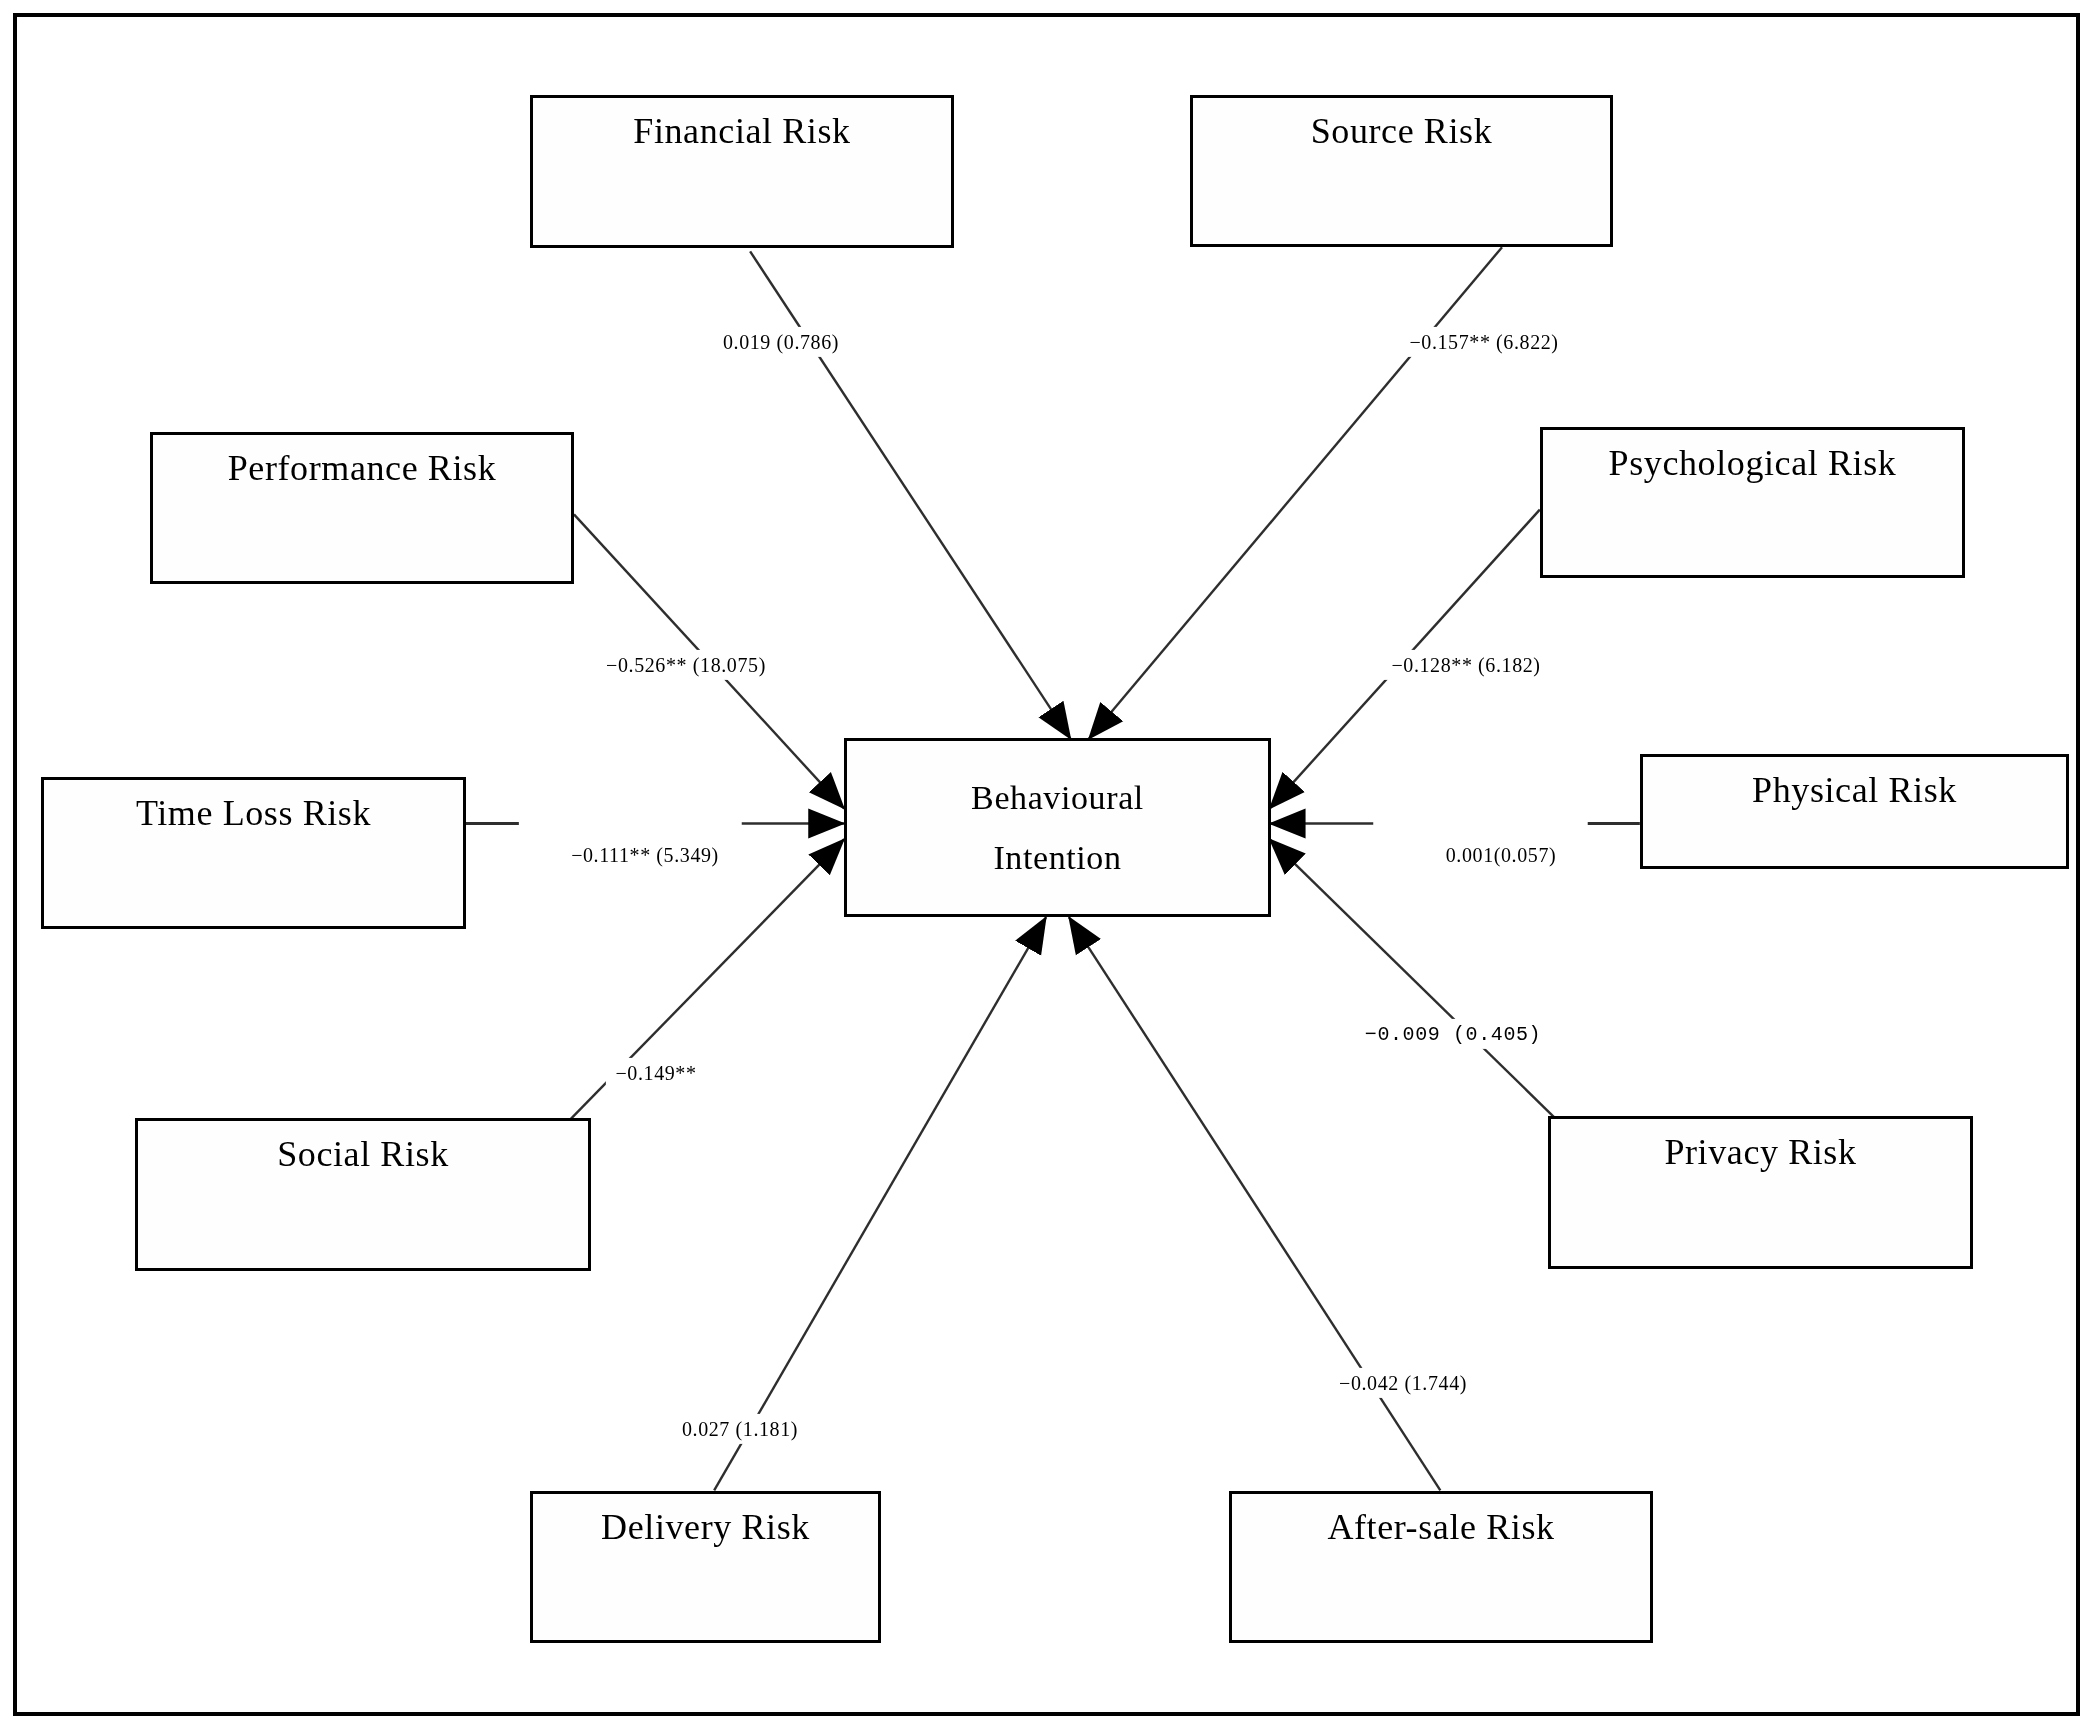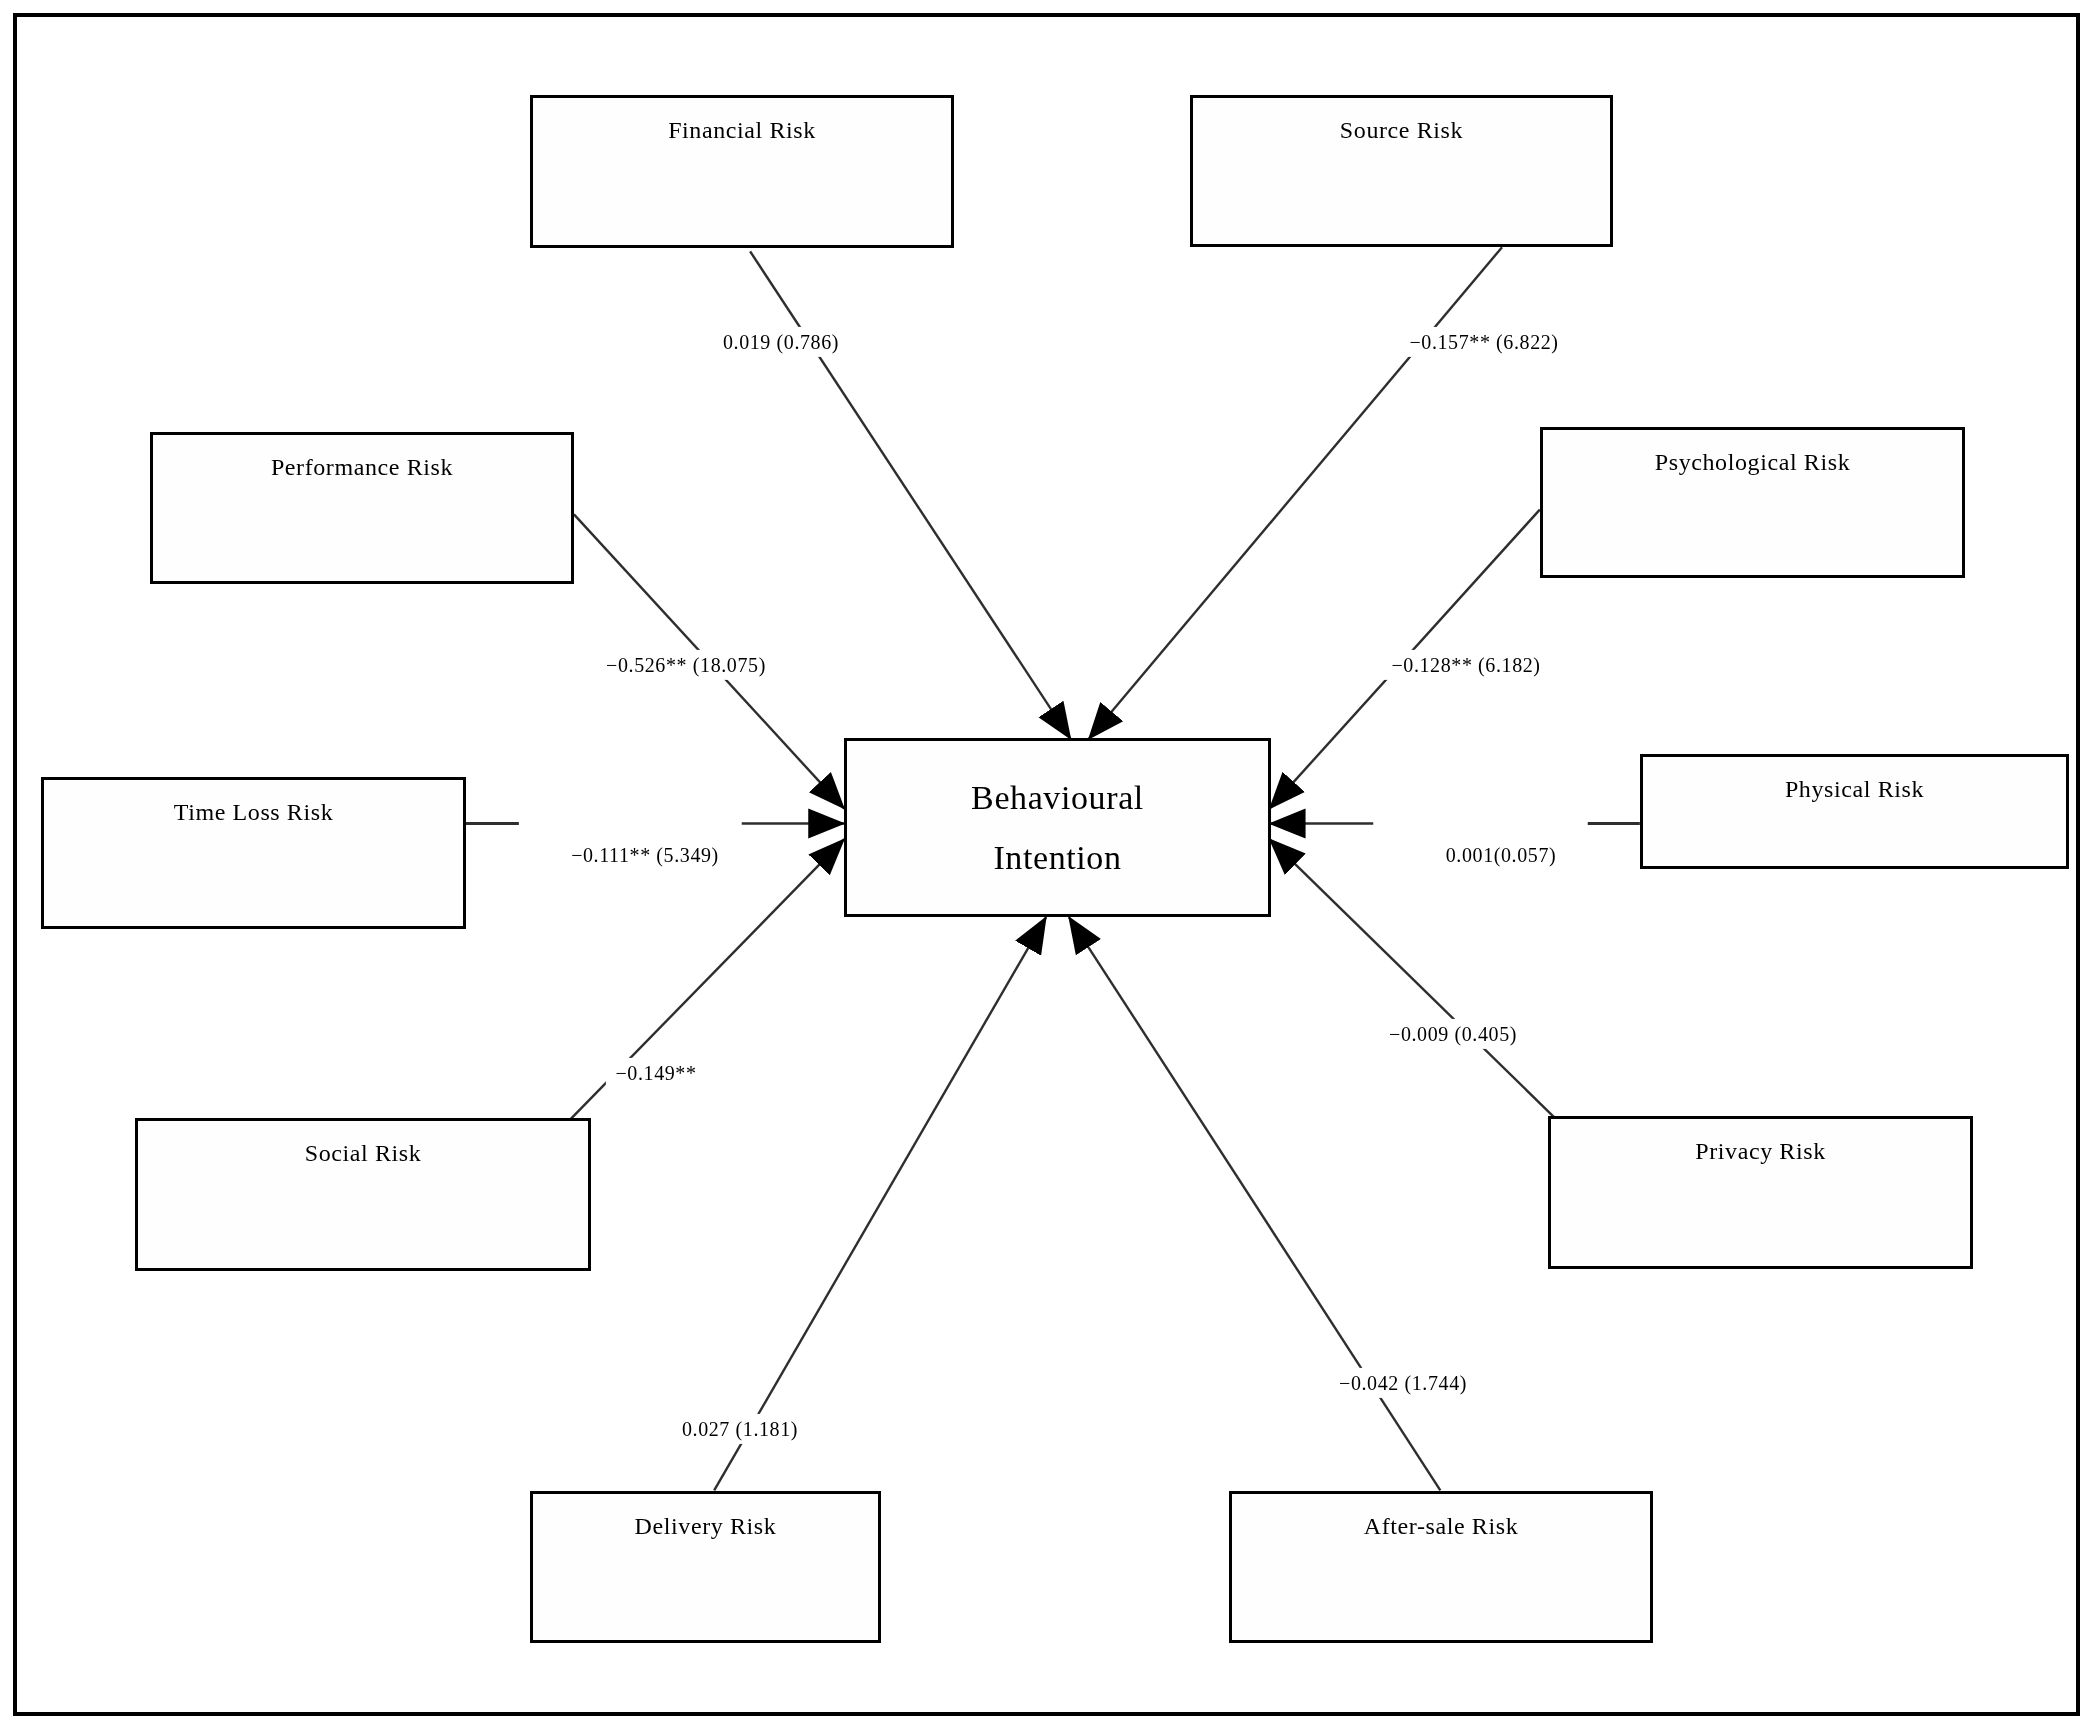"Financial Risk" .node-box { font-size: 24px -> 36px; padding-top: 19px -> 12px }
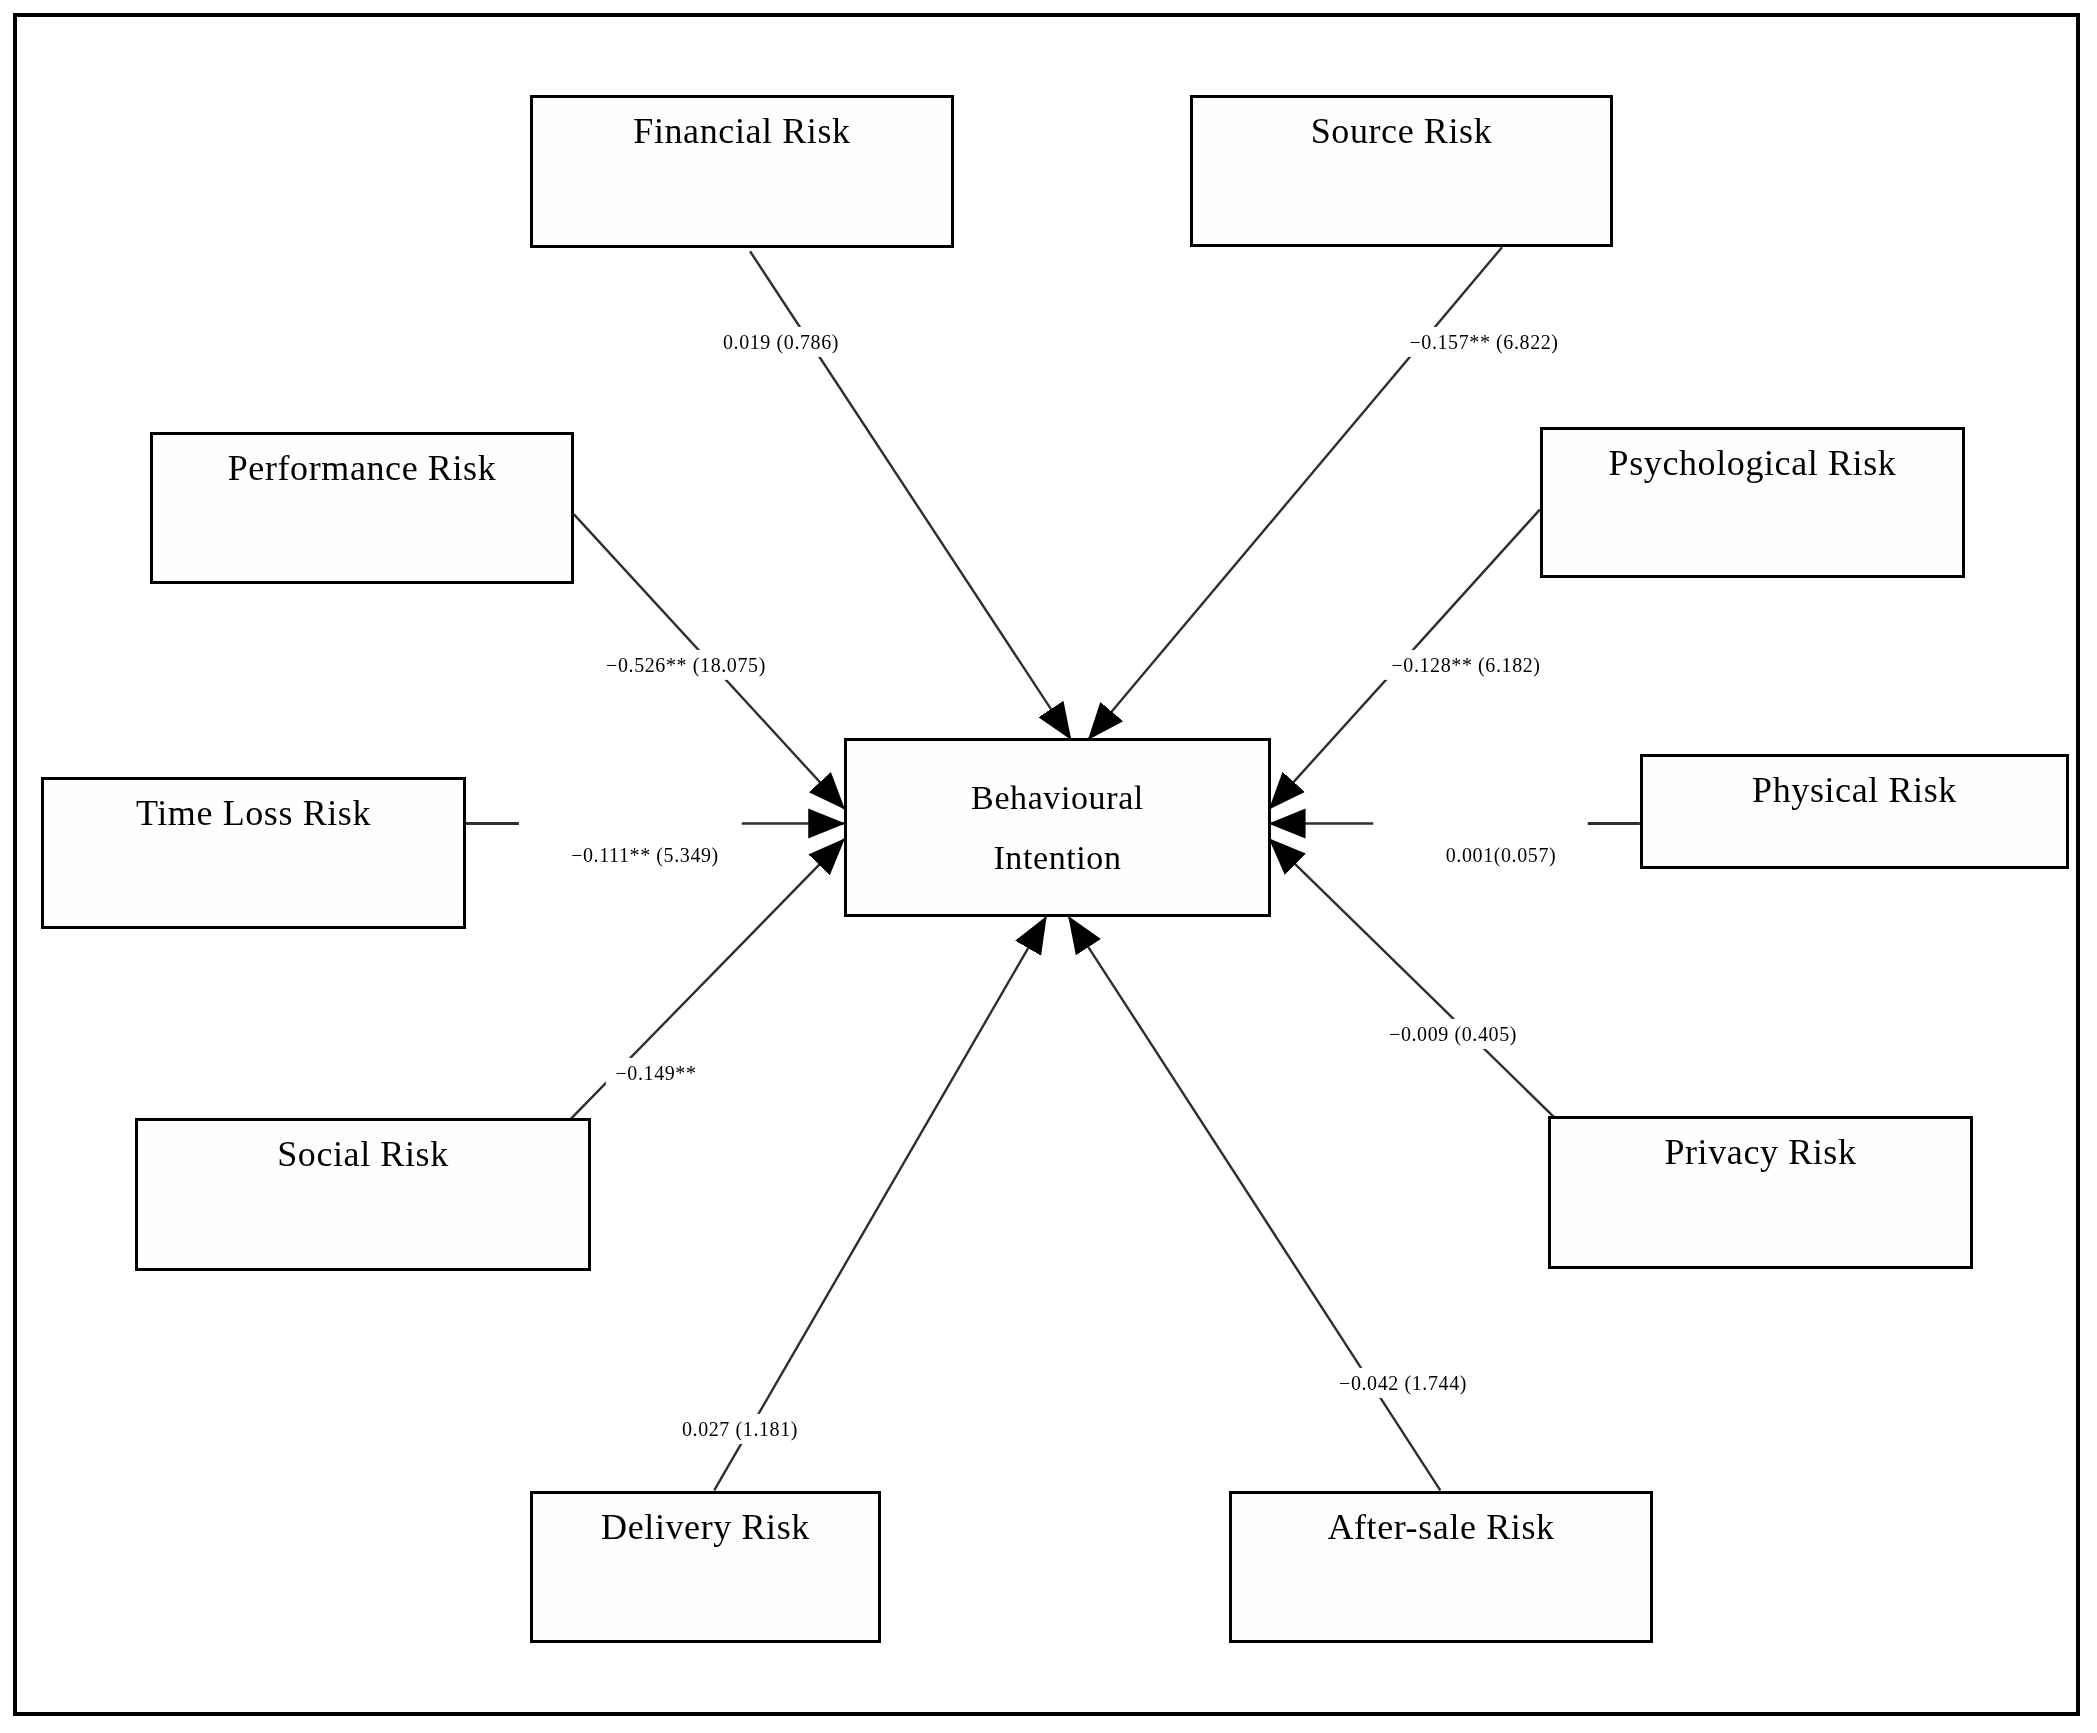"−0.009 (0.405)" div.coef { font-family: none -> Liberation Mono, monospace }
